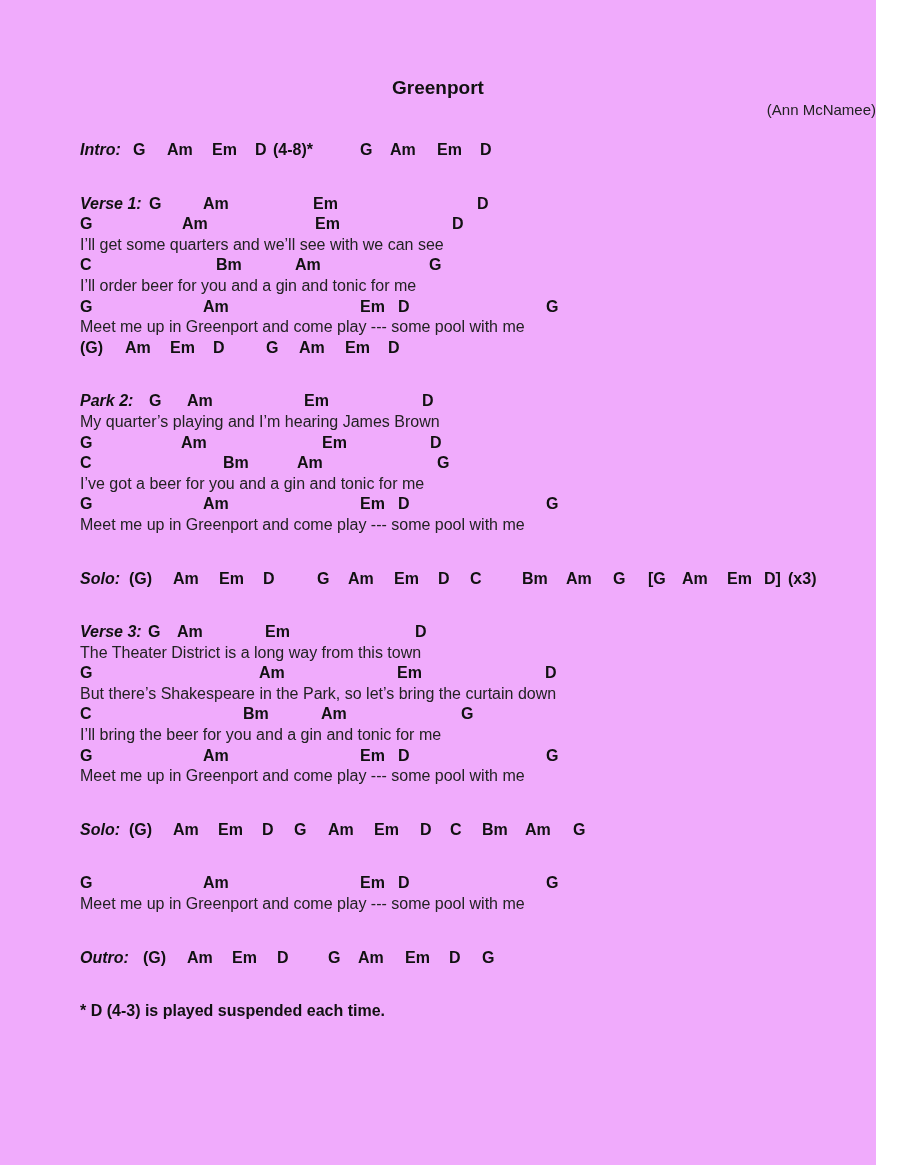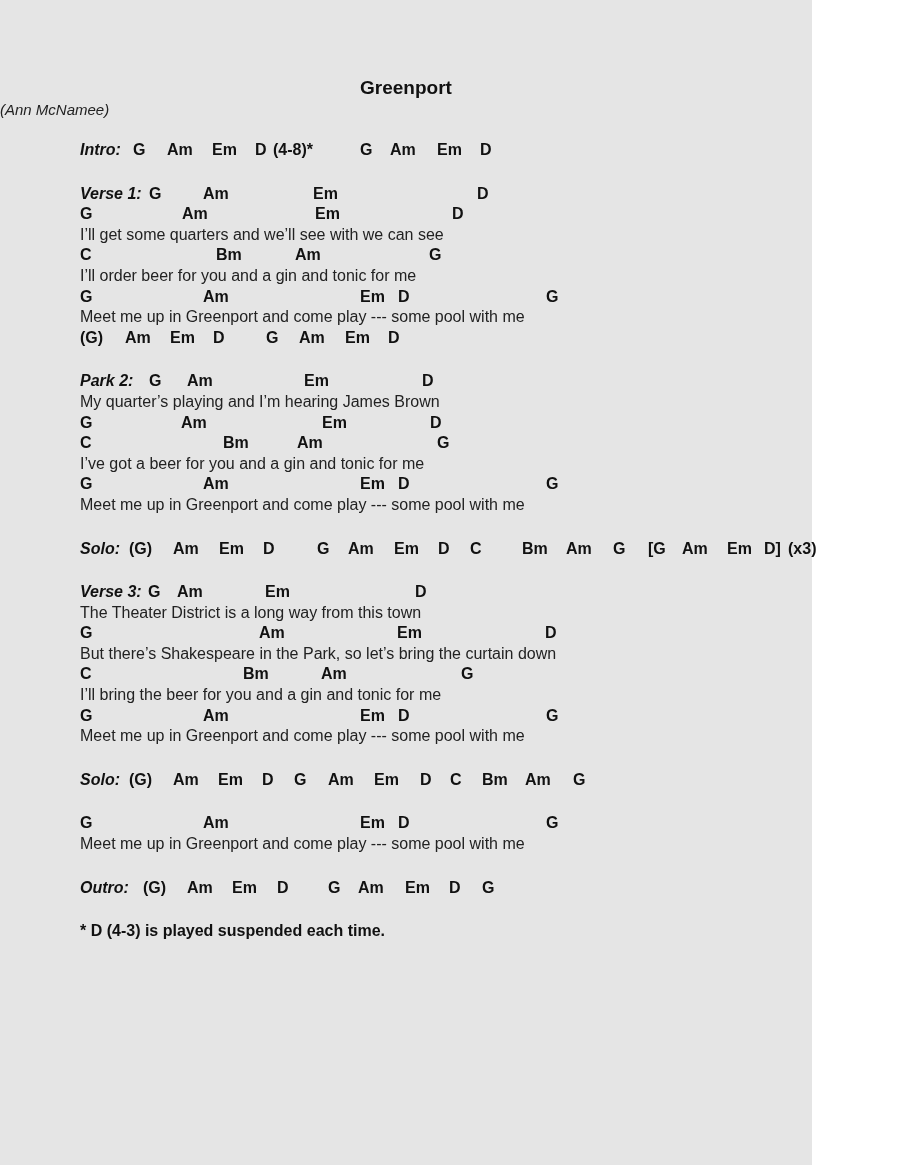"Greenport" .page { background: #e5e5e5 -> #f0abfc; width: 812px -> 876px }
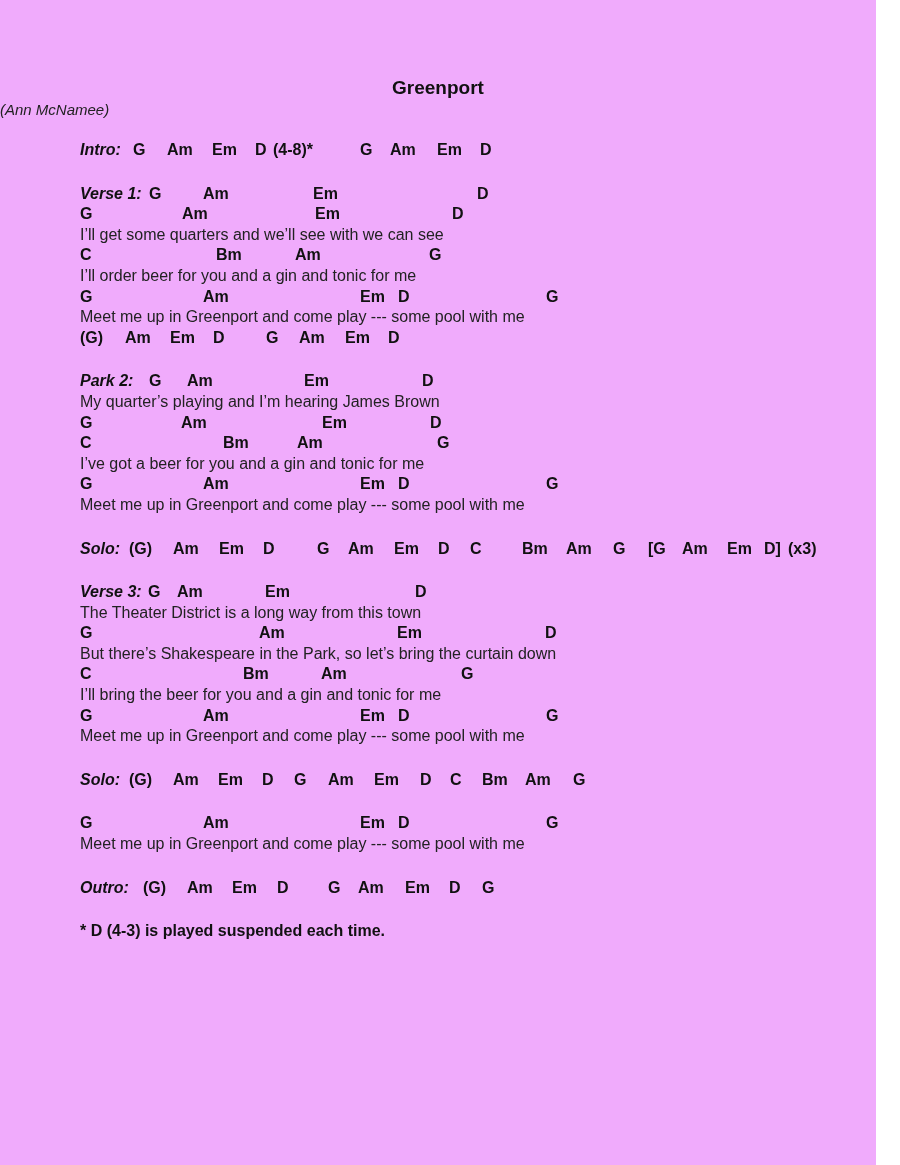"(Ann McNamee)" .subtitle { font-style: italic -> none; text-align: left -> right }
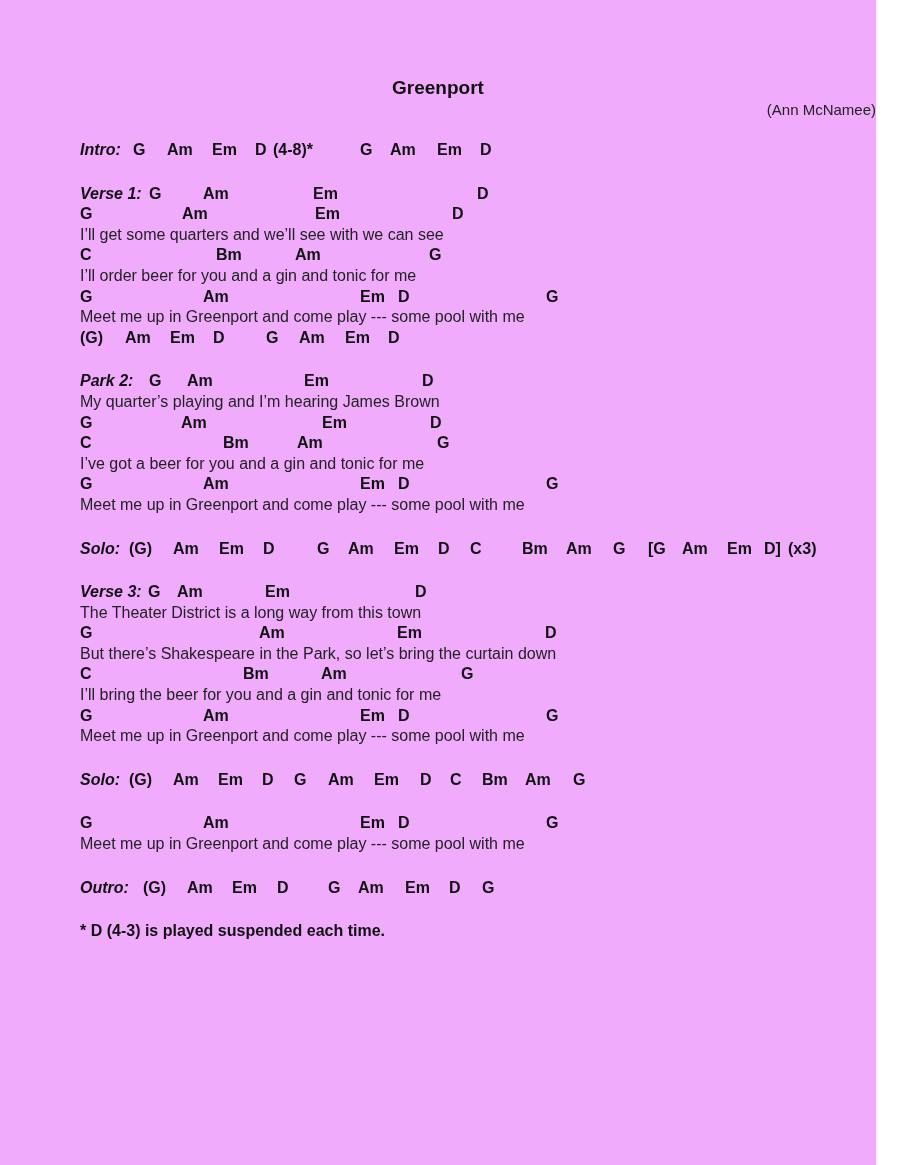"Verse 1:" .block + .block { margin-top: 23px -> 33px }
